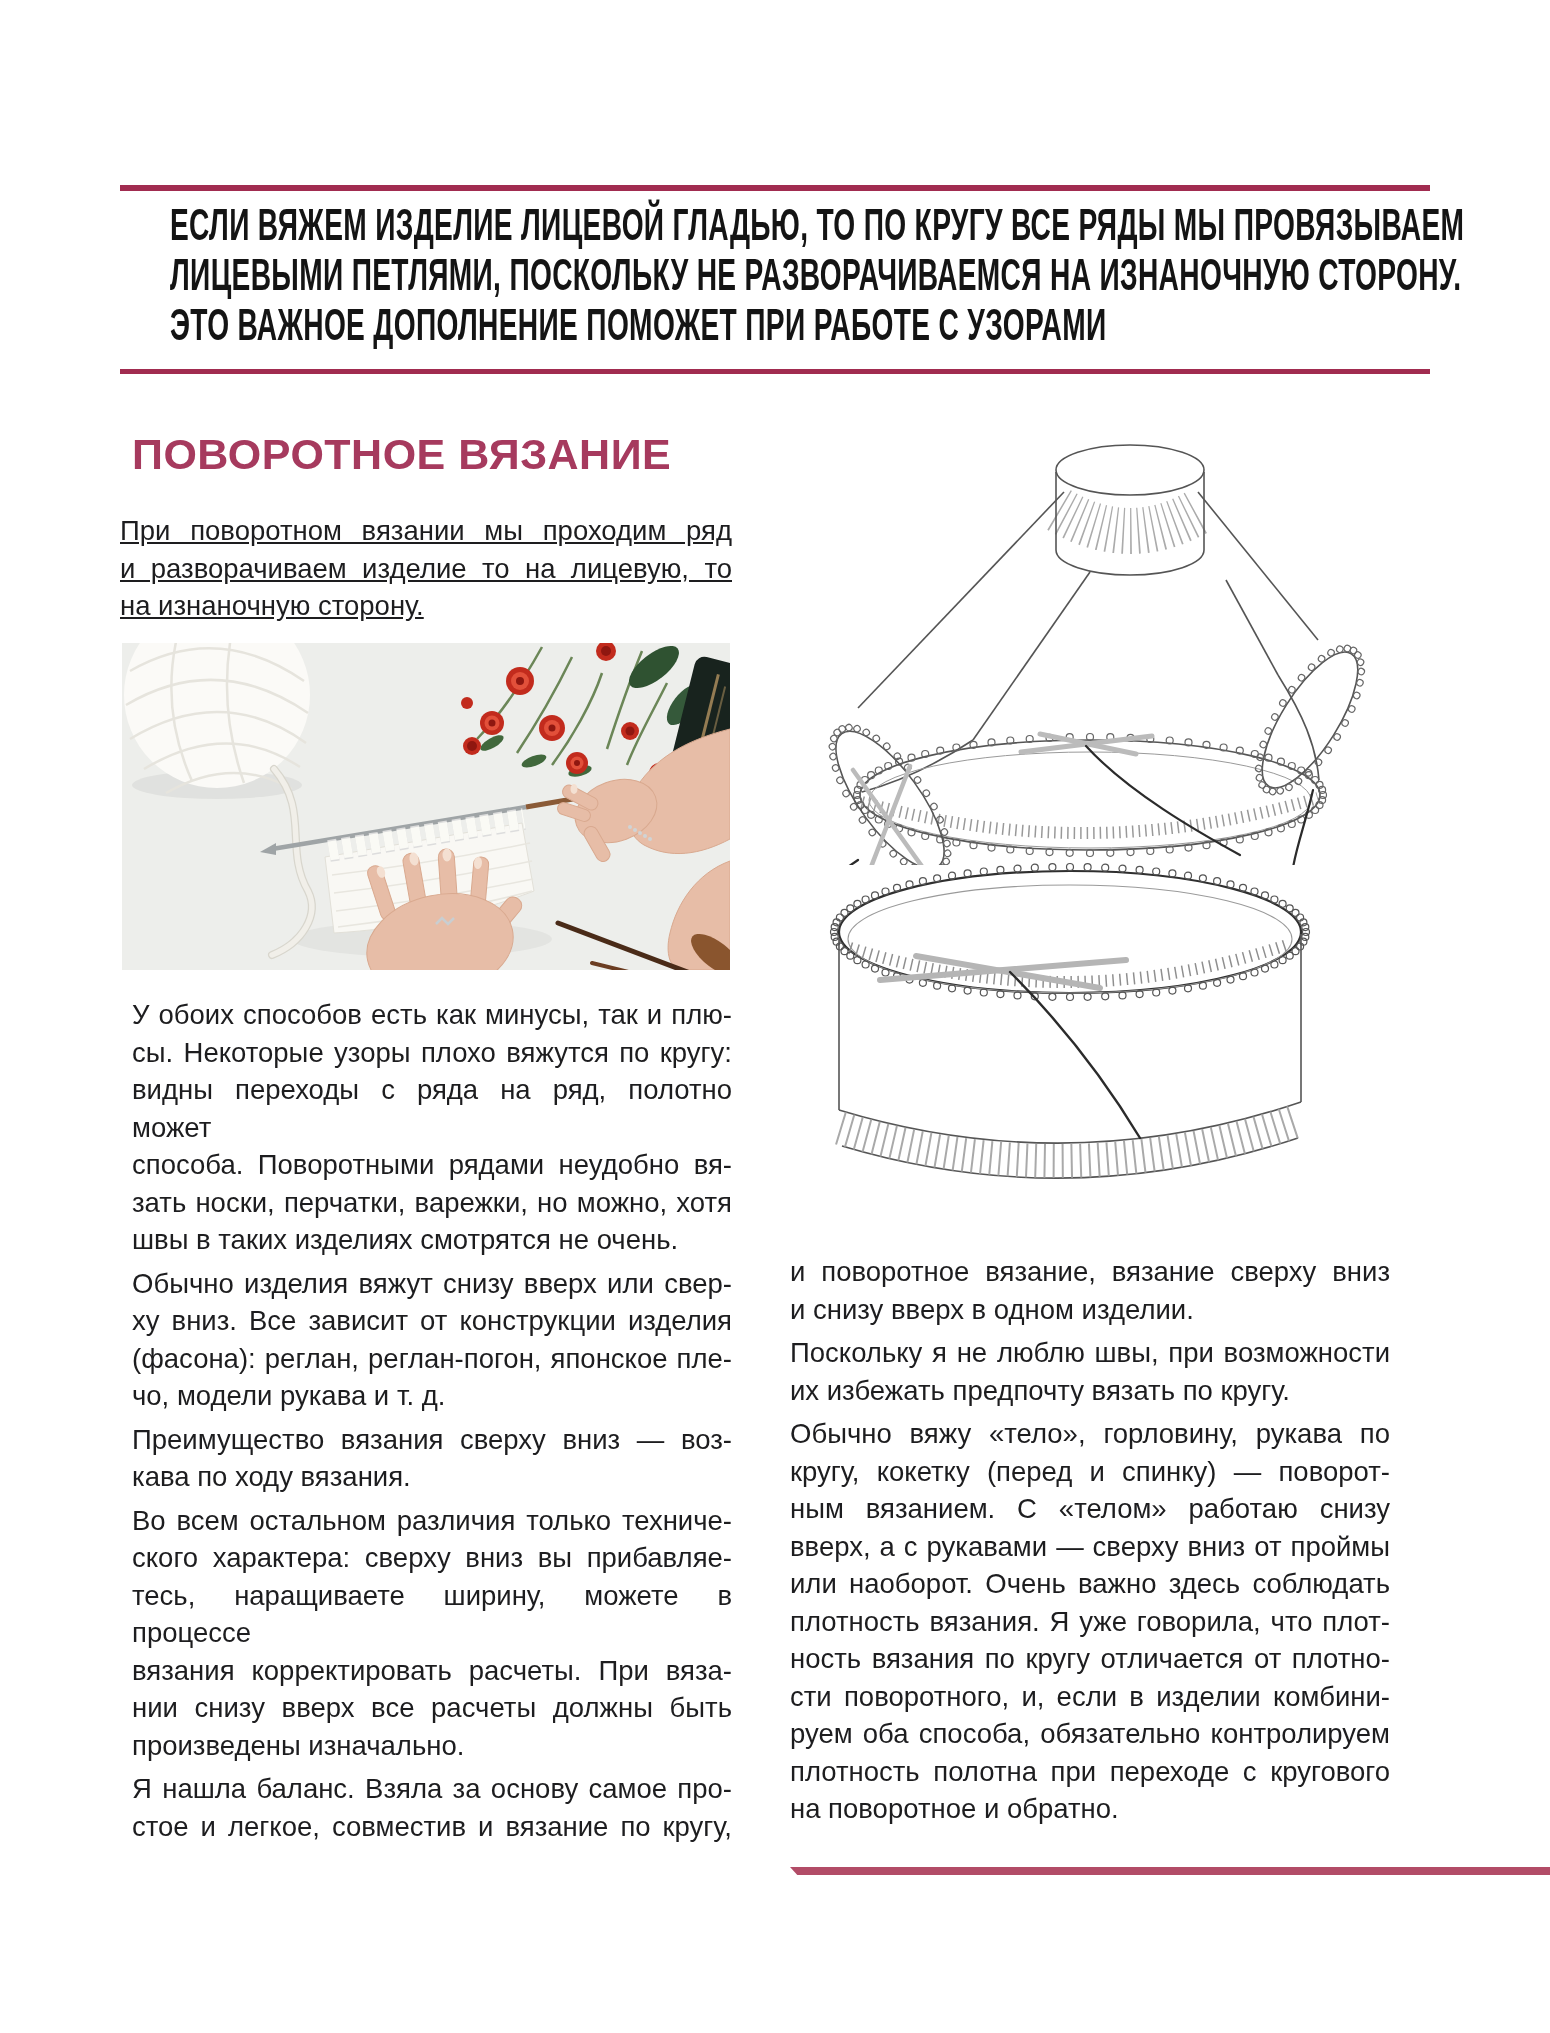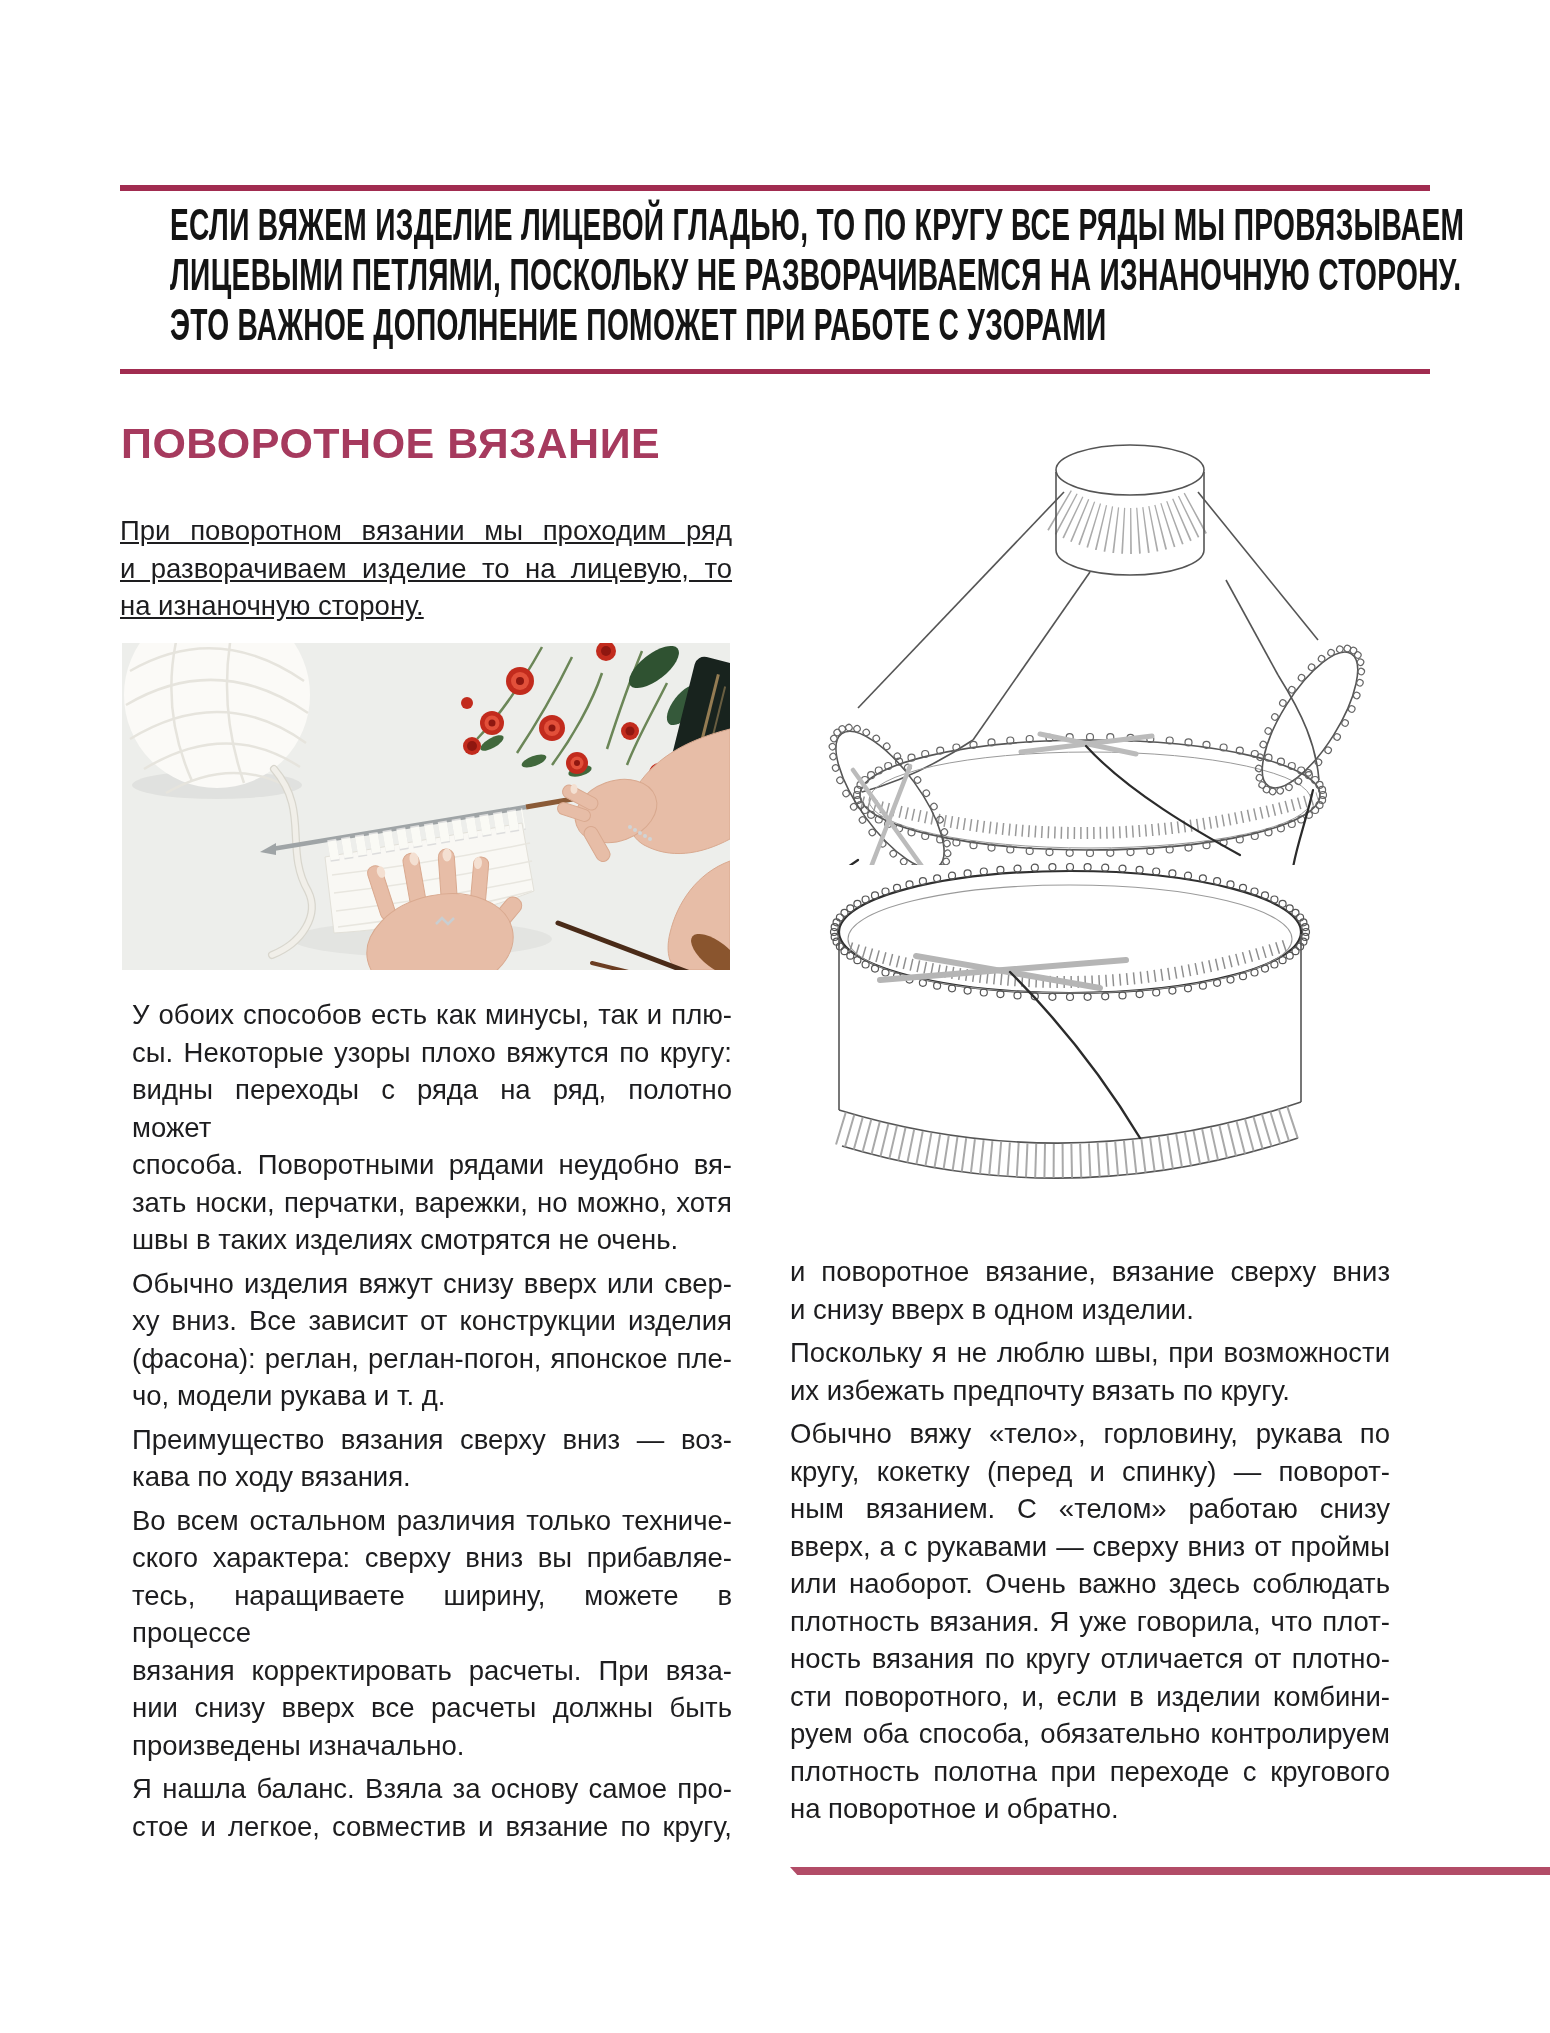"ПОВОРОТНОЕ ВЯЗАНИЕ" .section-title { margin: 1px -> 12px }
